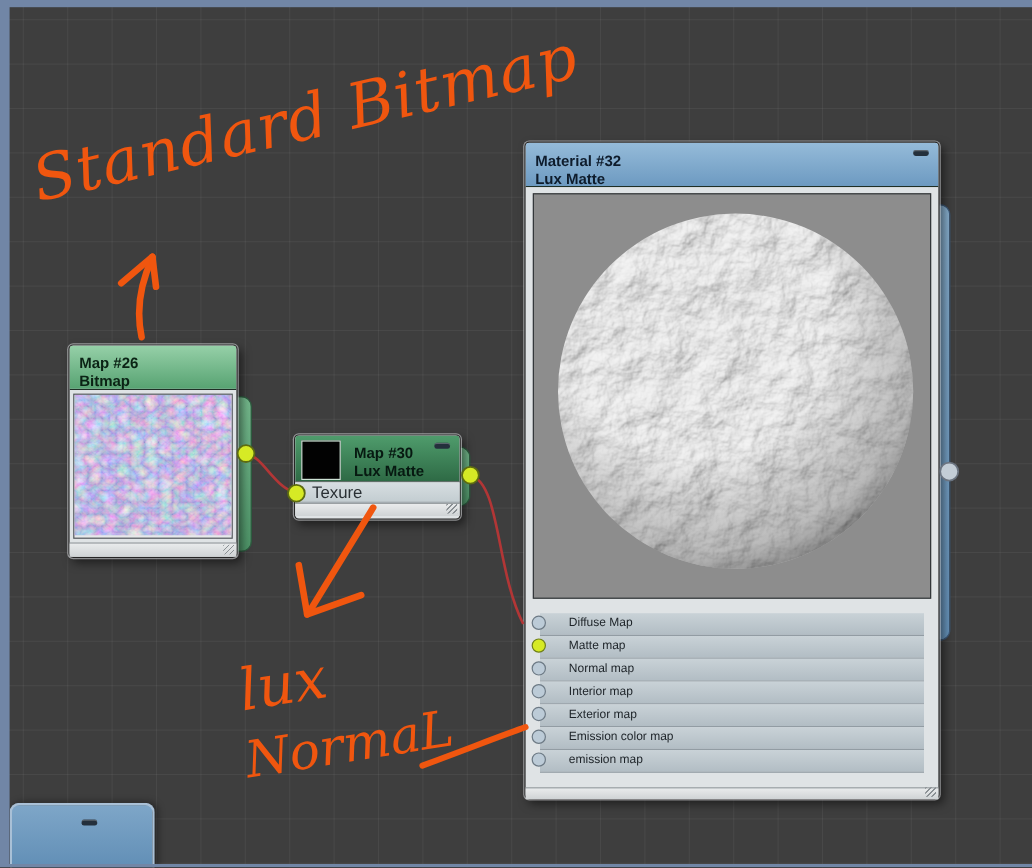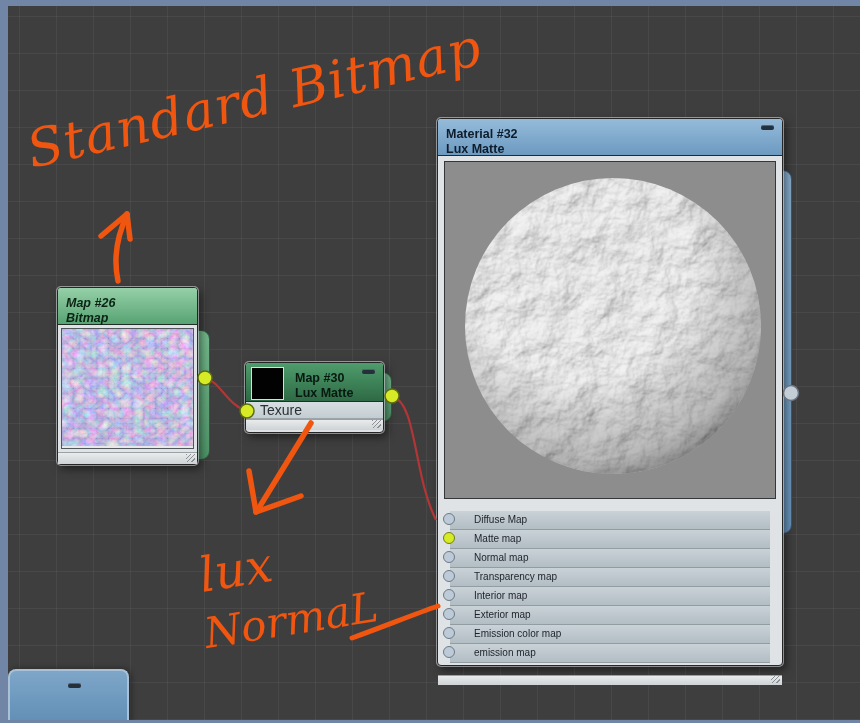"Map #26" #map26 .node-header { font-style: italic -> none }
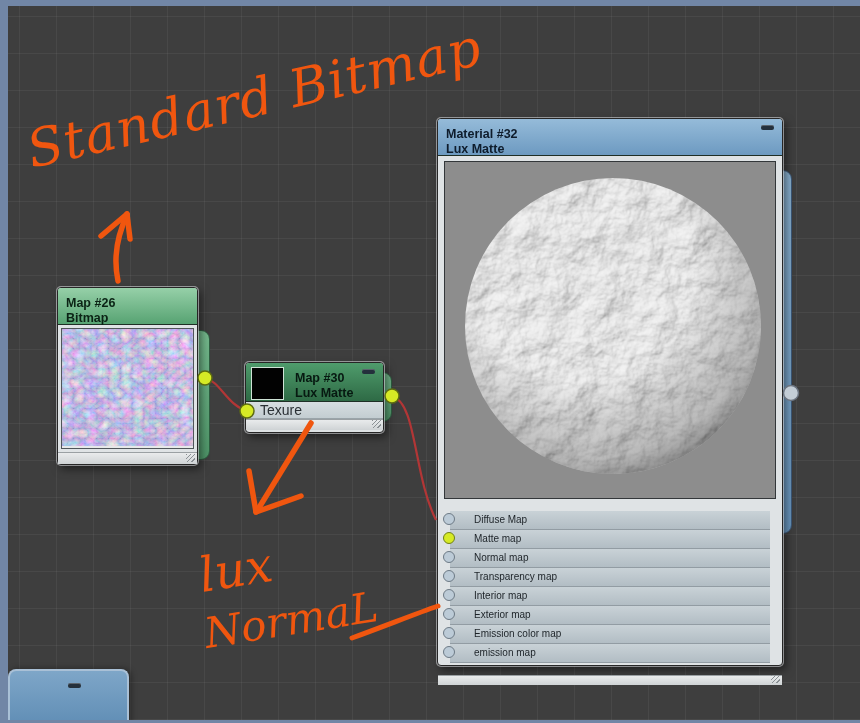"Transparency map" div.mslot { html: <div><span></span><span>Transparency map</span></div> -> none }
